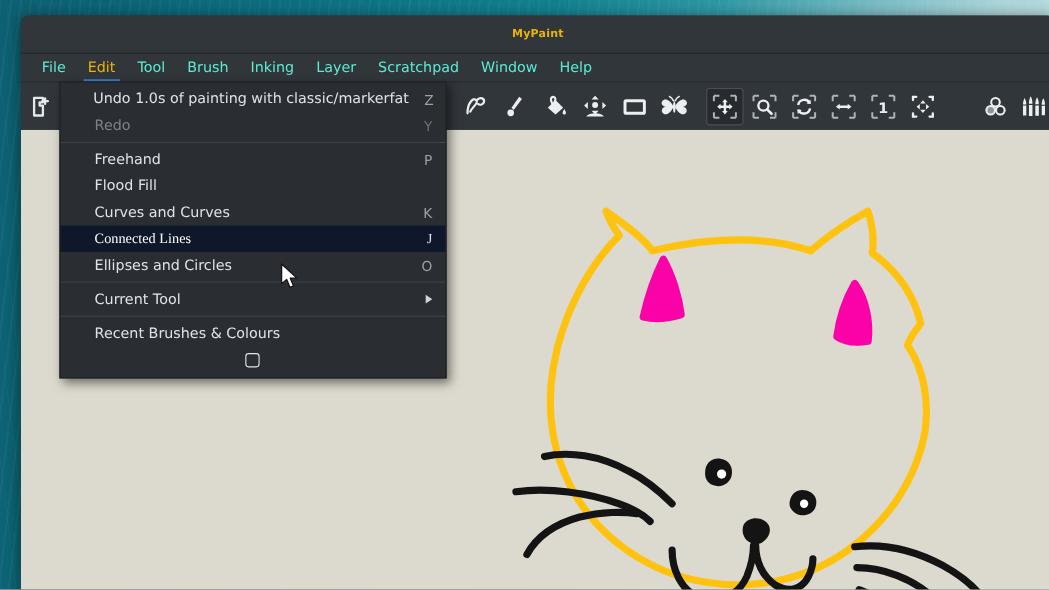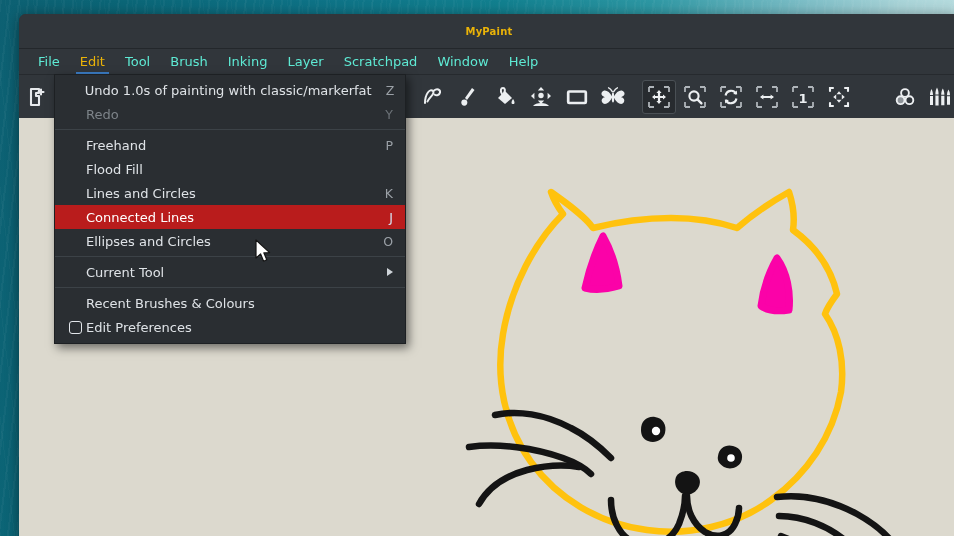"Lines and Circles" span.mlabel { text: Lines and Circles -> Curves and Curves }
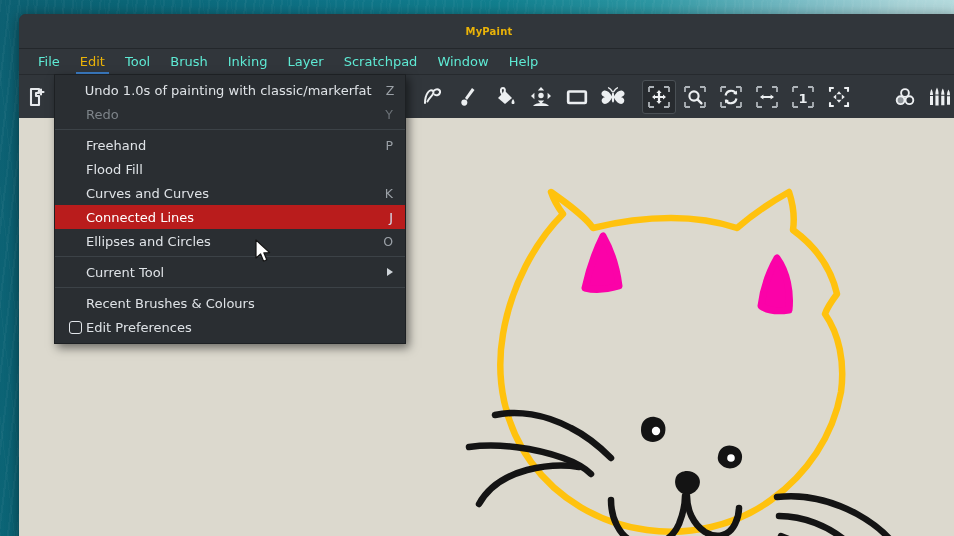"Connected Lines" .menu-item.selected { background: #b91c1c -> #0f172a; font-family: none -> Liberation Serif, serif }
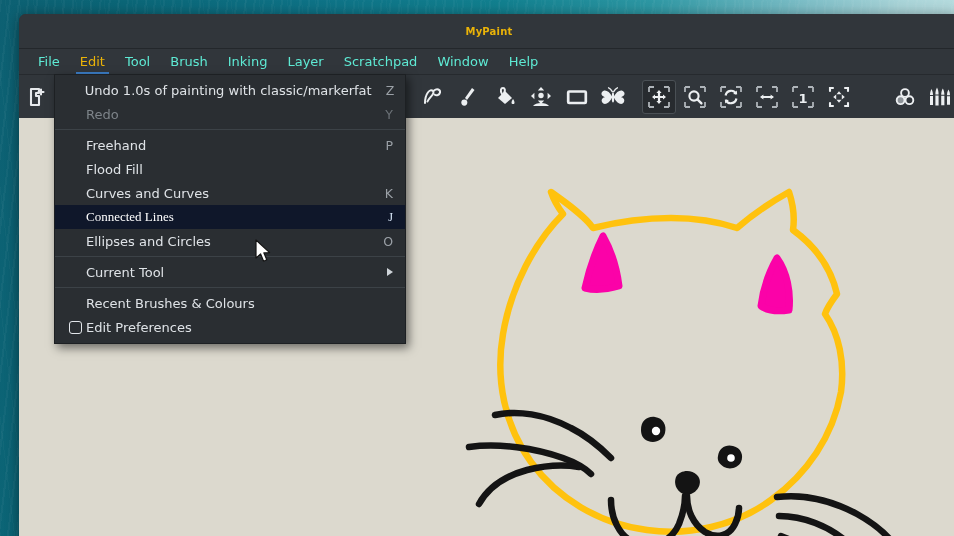"Edit Preferences" span.mlabel { html: <span>Edit Preferences</span> -> none }
